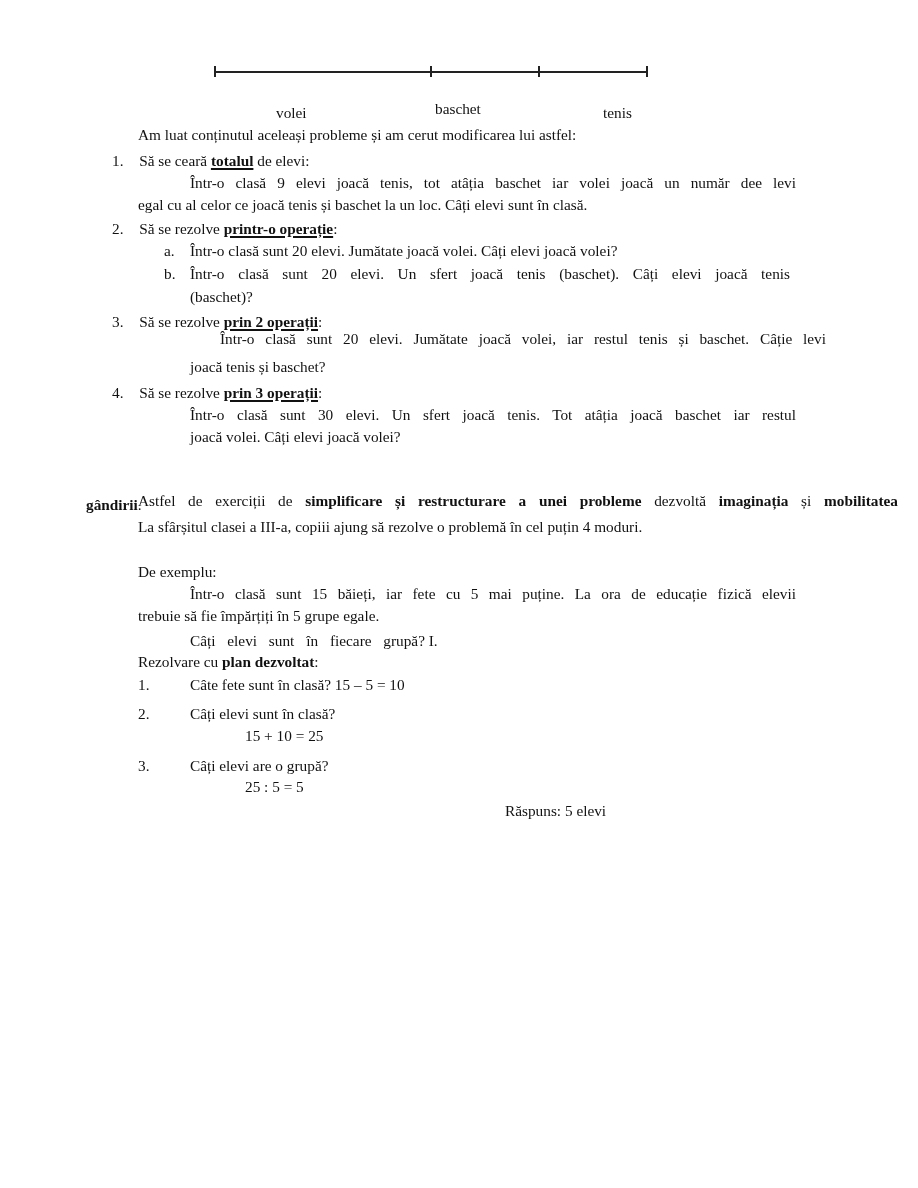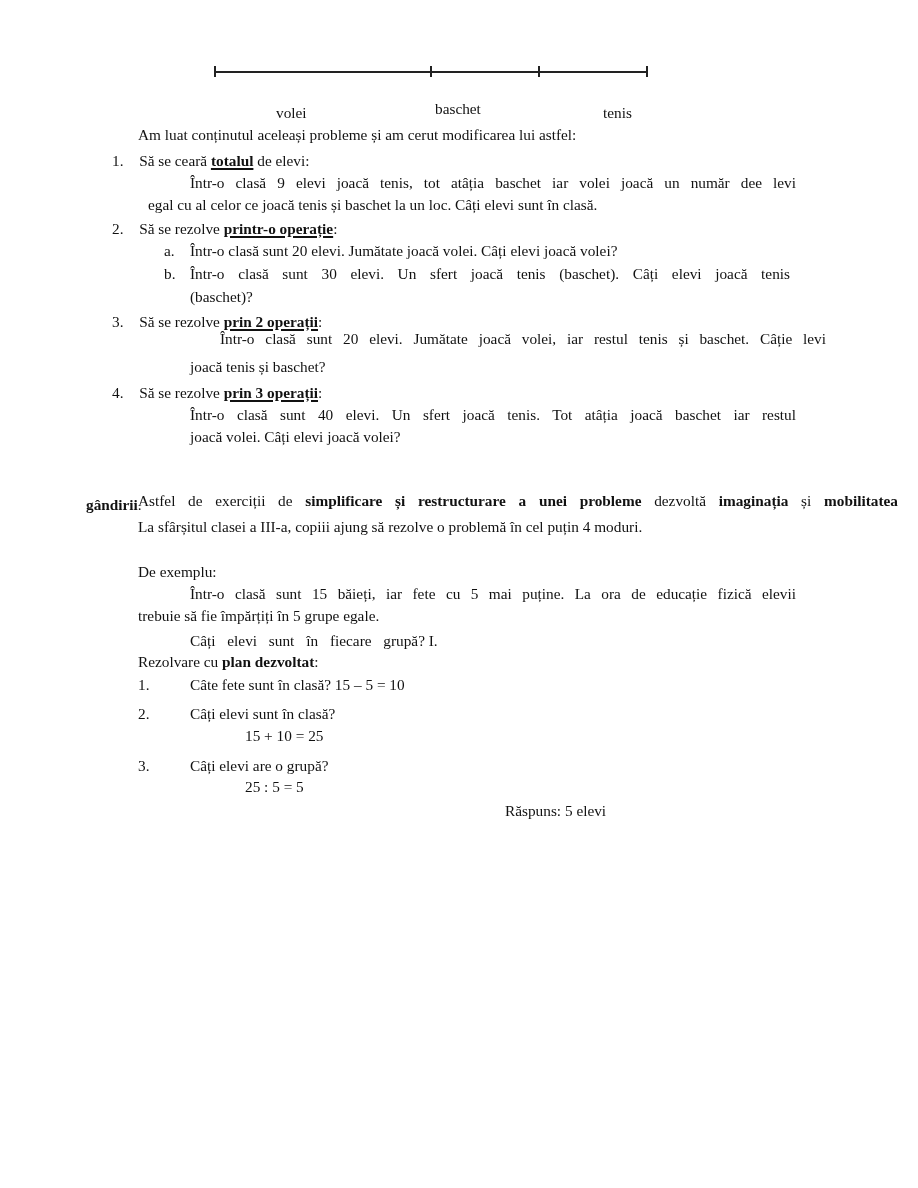"egal cu al celor ce" div.abs { left: 148px -> 138px }
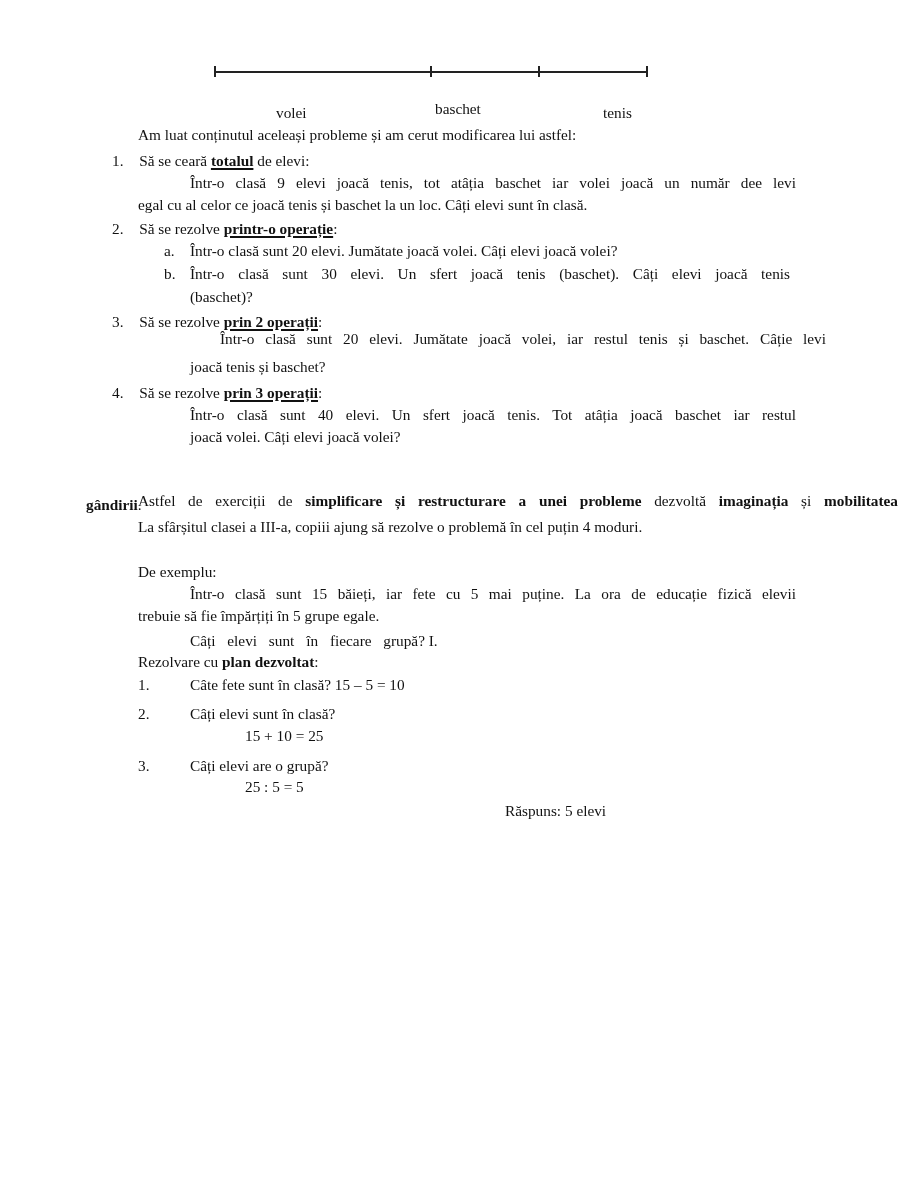"Într-o clasă sunt 30 elevi." div.just { text: 30 -> 20 }
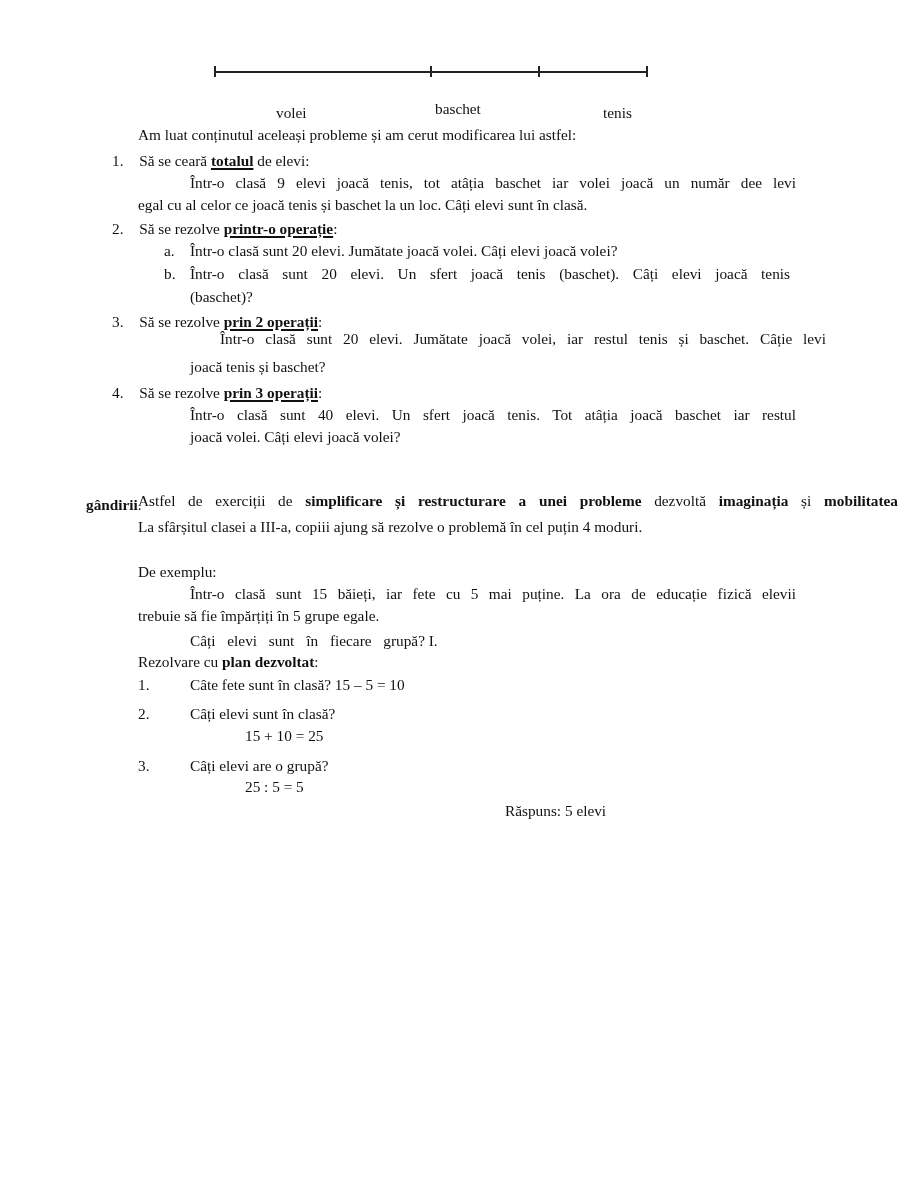"Într-o clasă sunt 40 elevi." div.just { text: 40 -> 30 }
